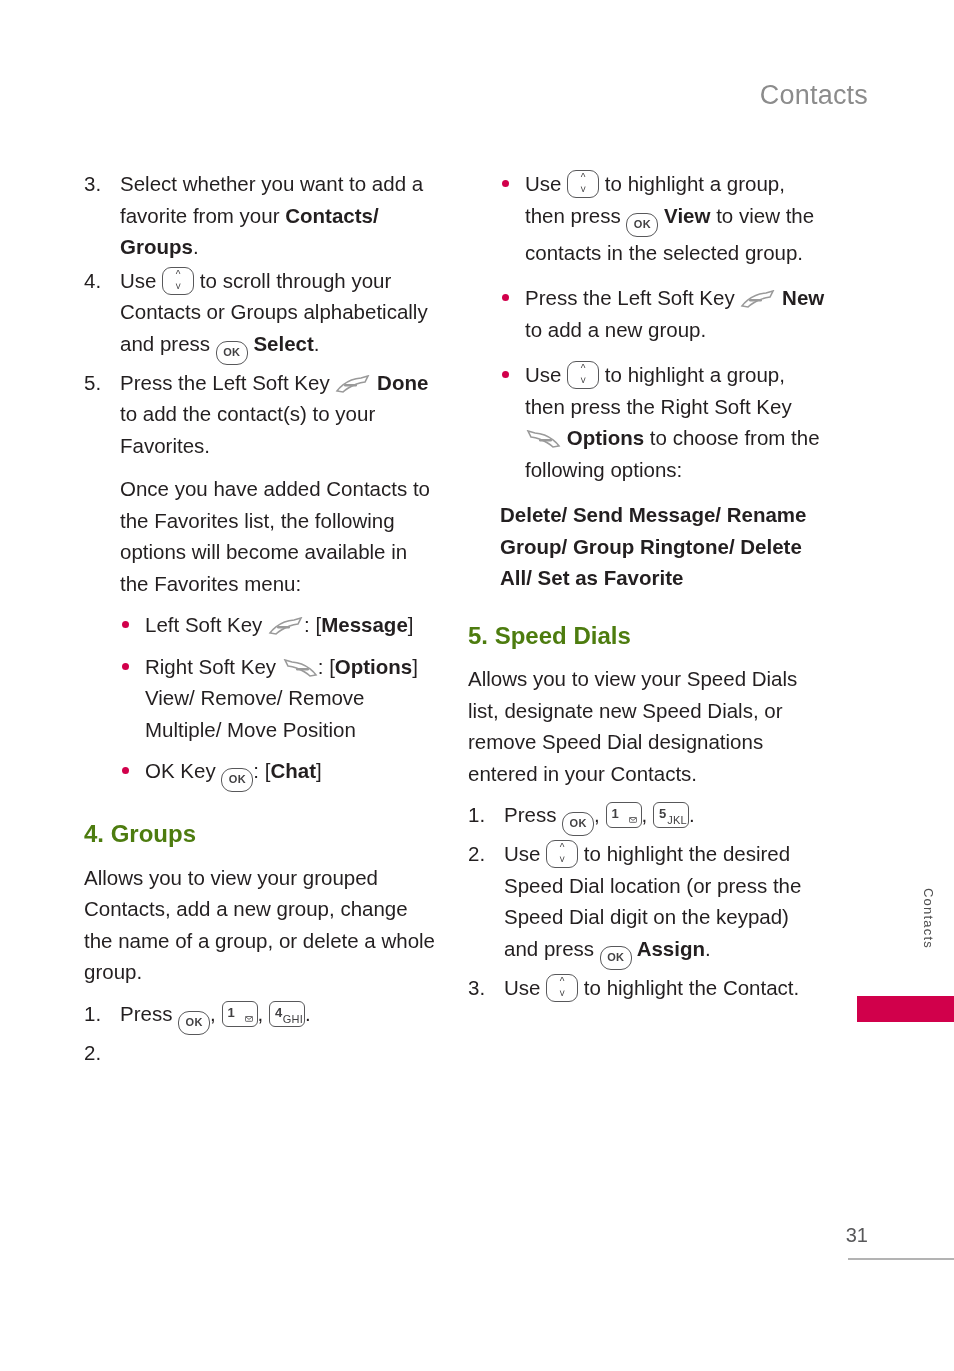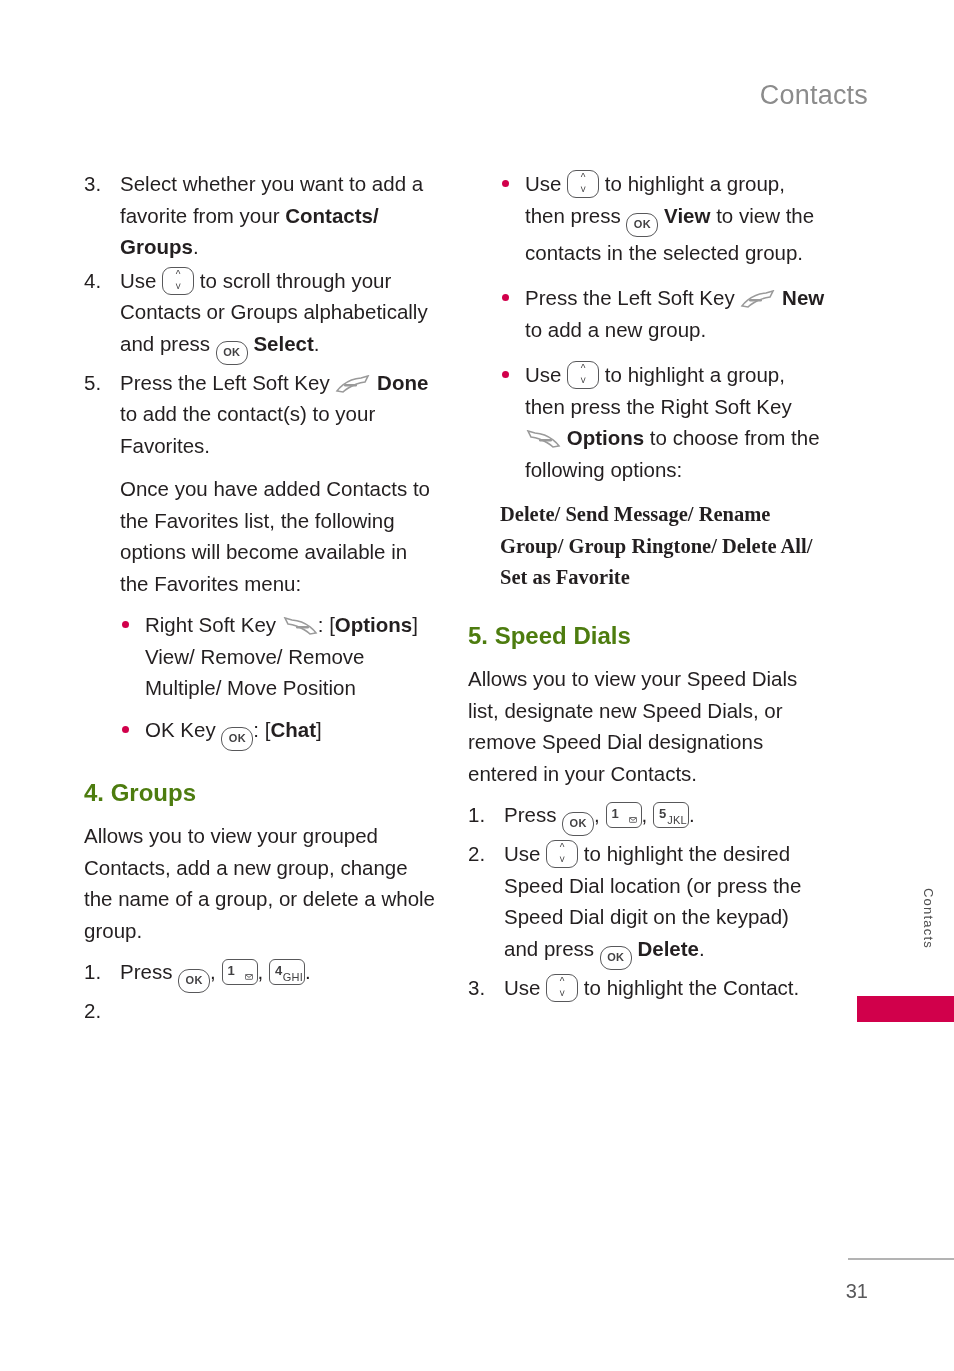"Delete/ Send Message/ Rename Group/" p.bold { font-family: Liberation Serif, serif -> none }
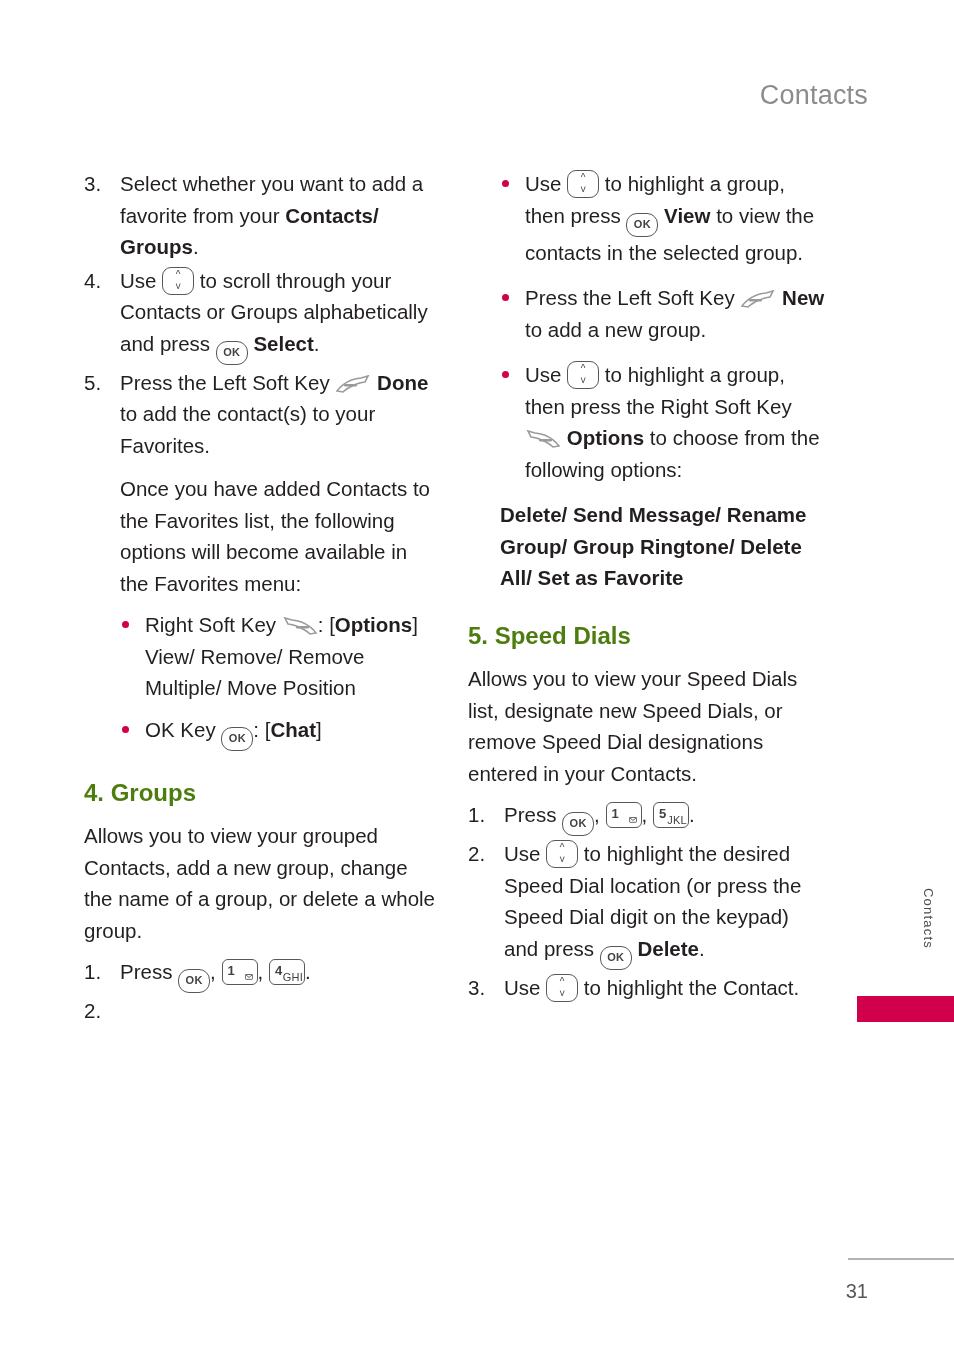"Left Soft Key : [Message]" li { html: none -> <li>Left Soft Key <span><svg> <path></path> <rect></rect> </svg></span>: [<span>Message</span>]</li> }
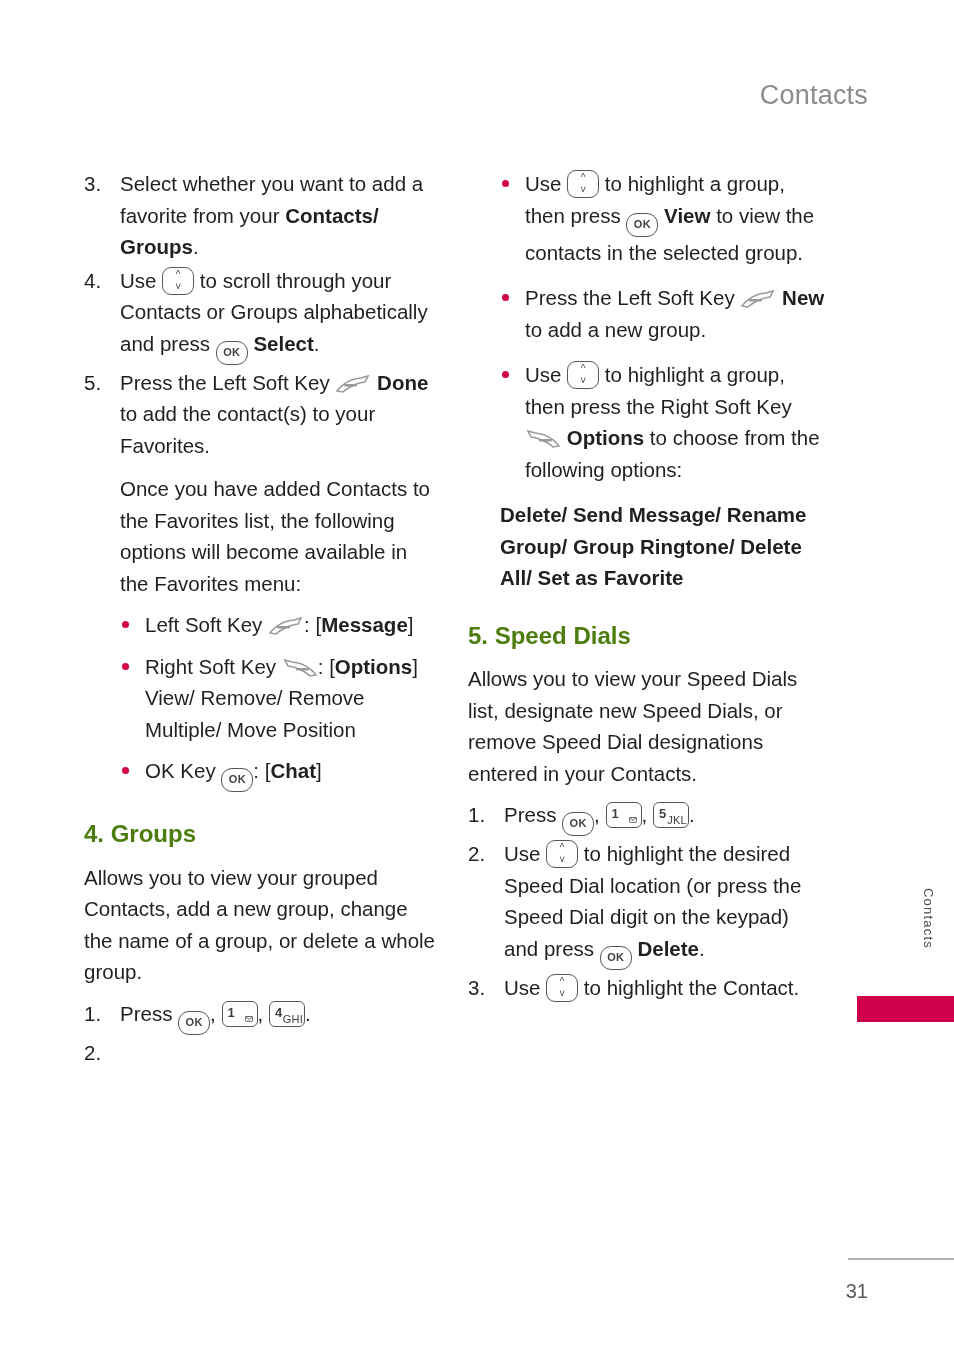"Delete" span.bold { text: Delete -> Assign }
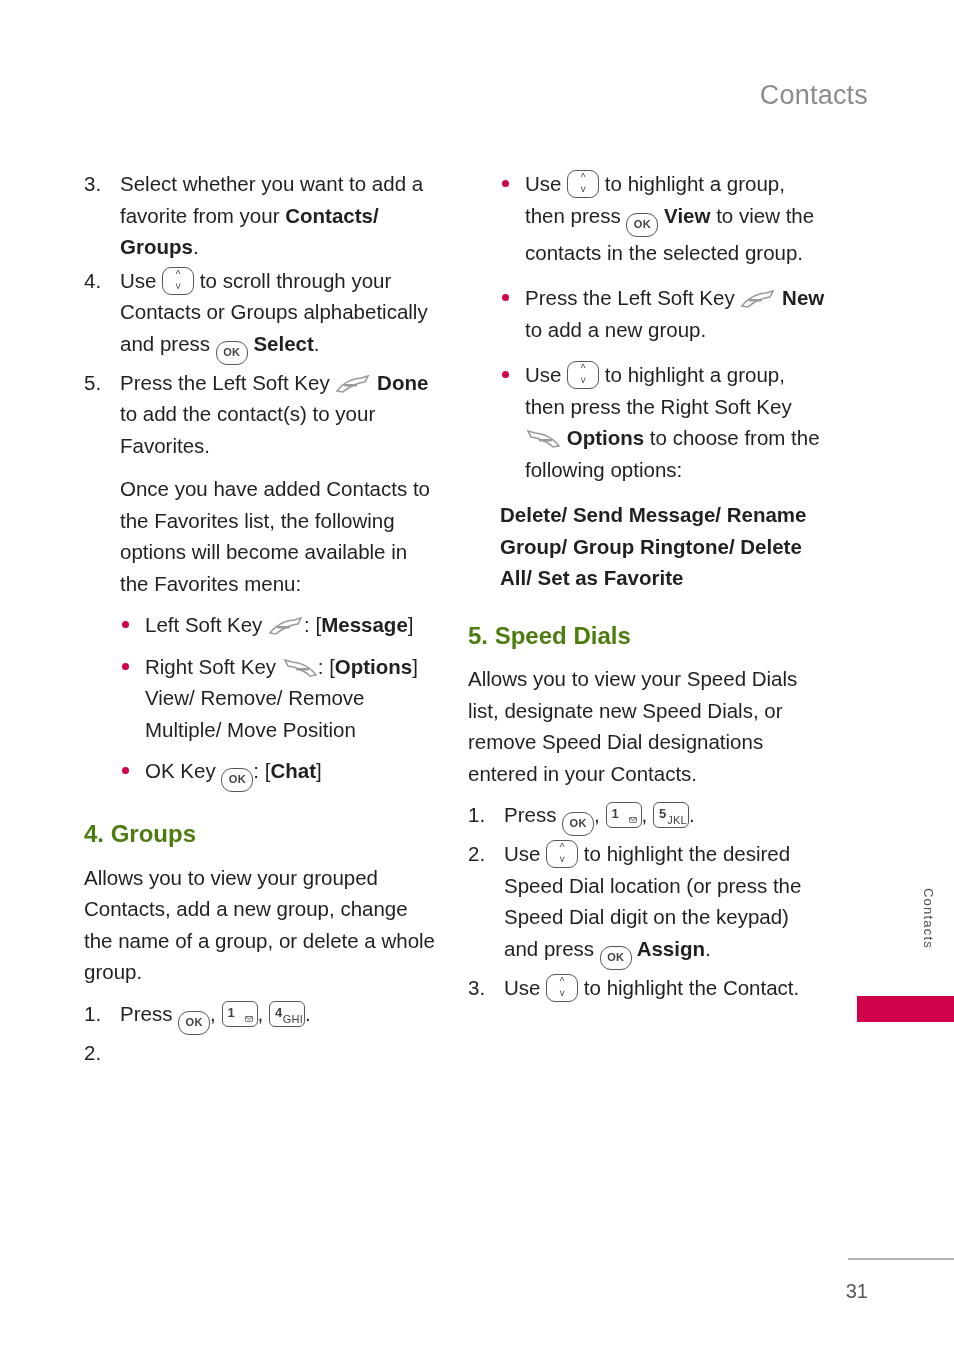"31" .page-number { top: 1280px -> 1224px }
